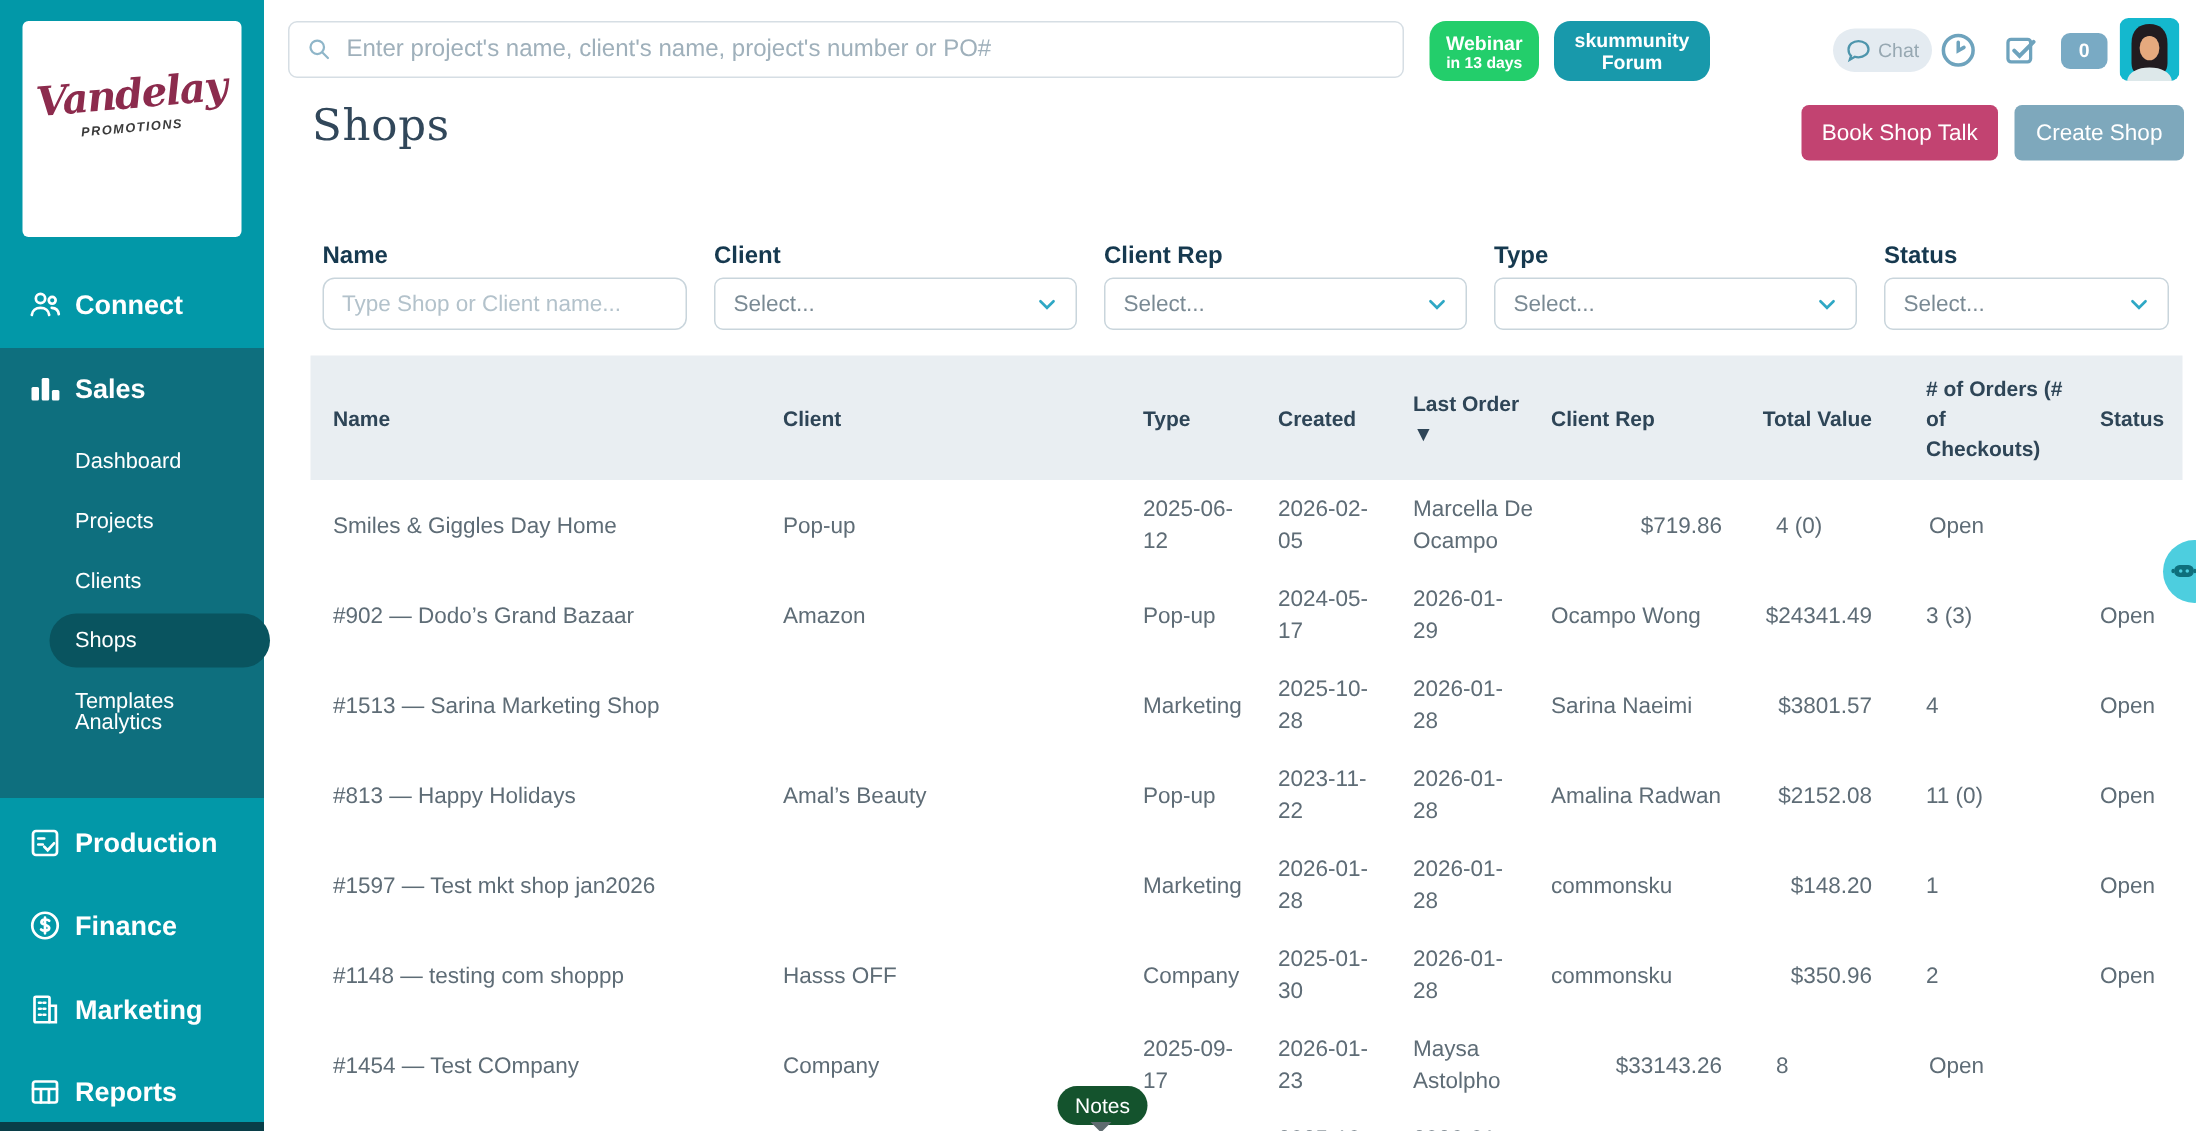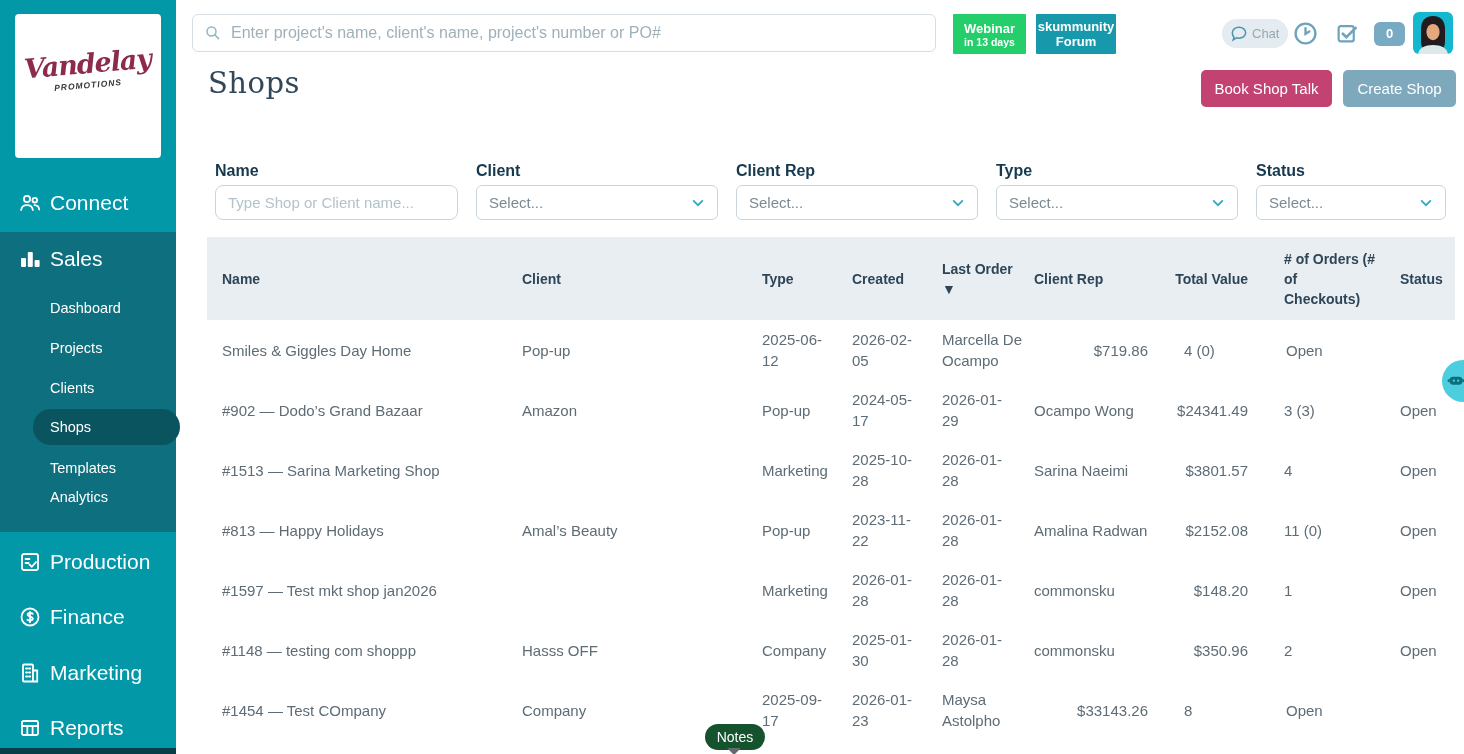"Webinar" .topbtn { border-radius: 1px -> 11px }
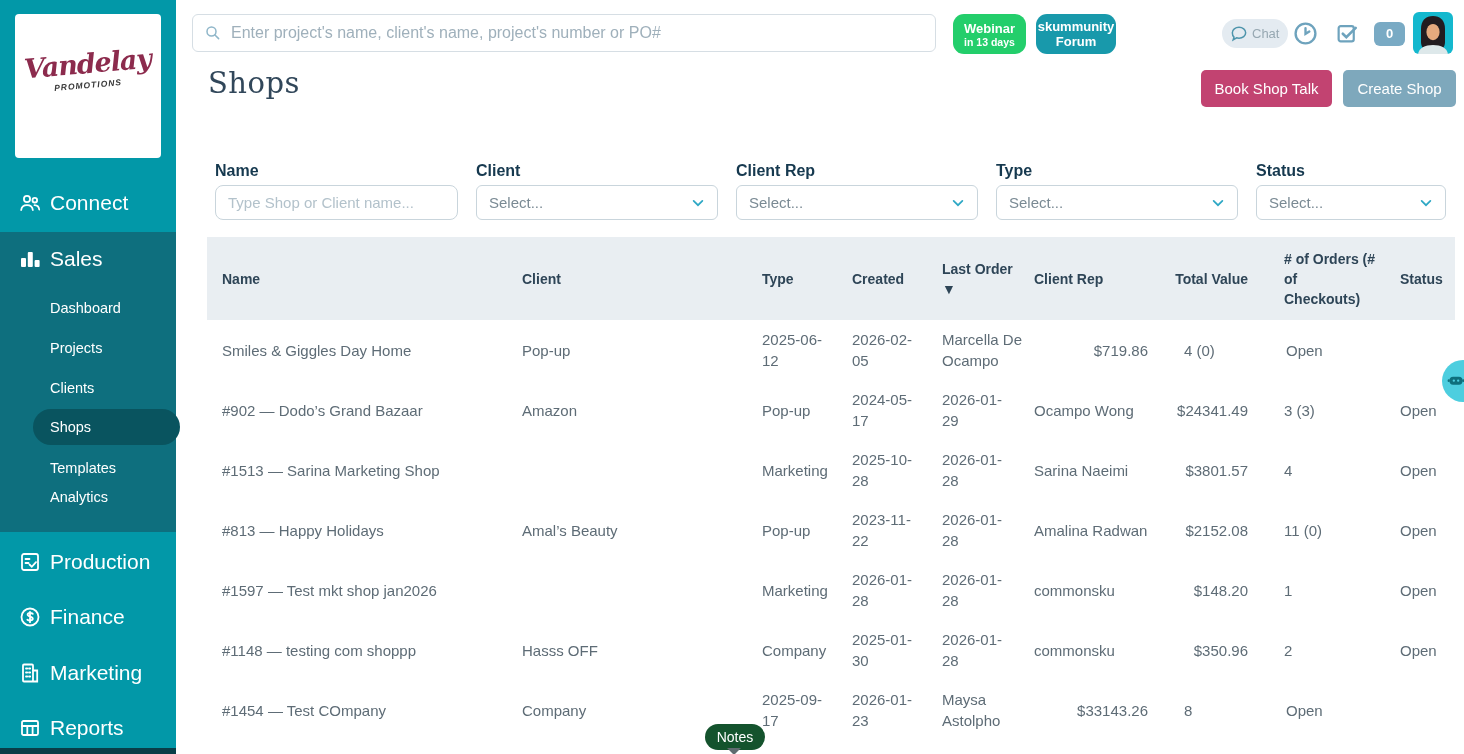"skummunity" .btn-forum { width: 80px -> 104px }
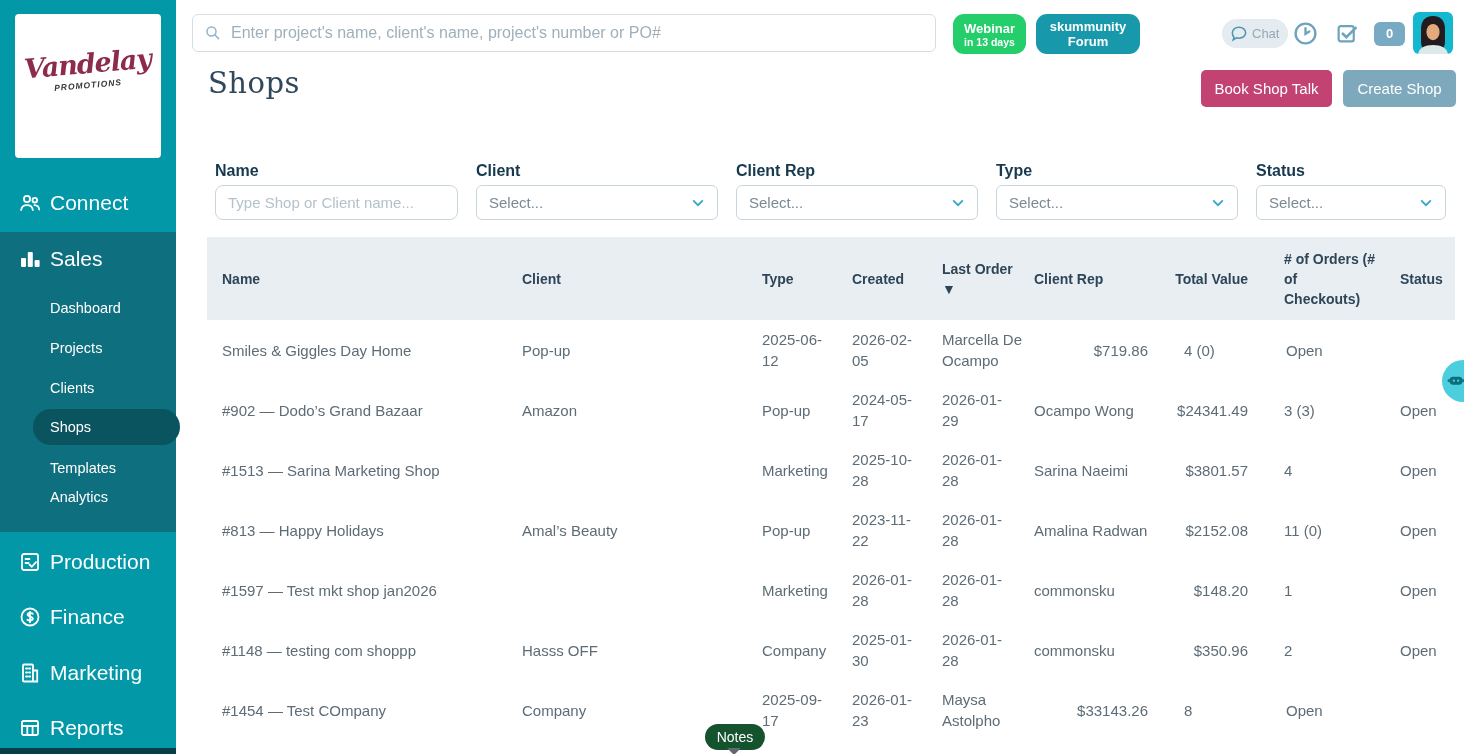"Connect" .nav-label { font-size: 21px -> 18px; font-weight: normal -> bold }
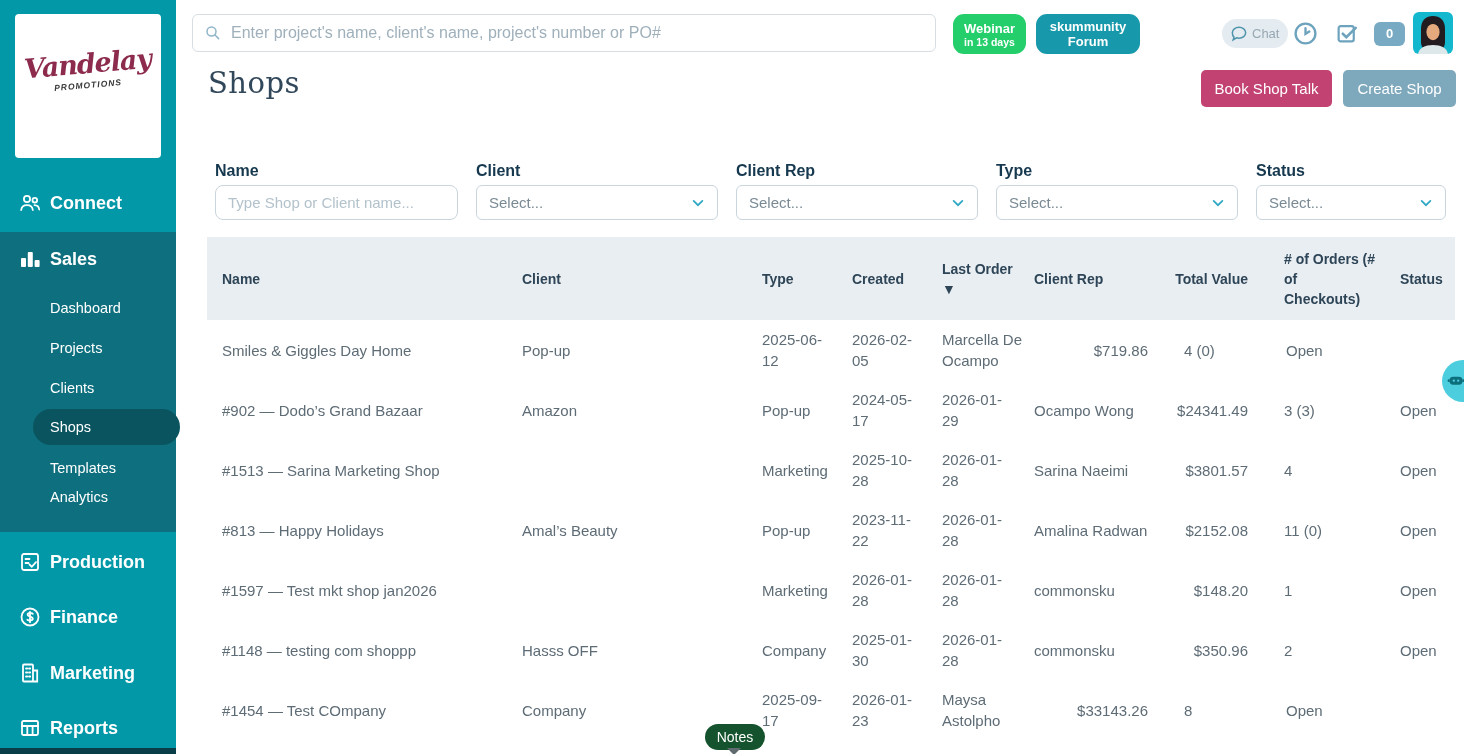"Analytics" div.subnav { top: 486px -> 471px }
